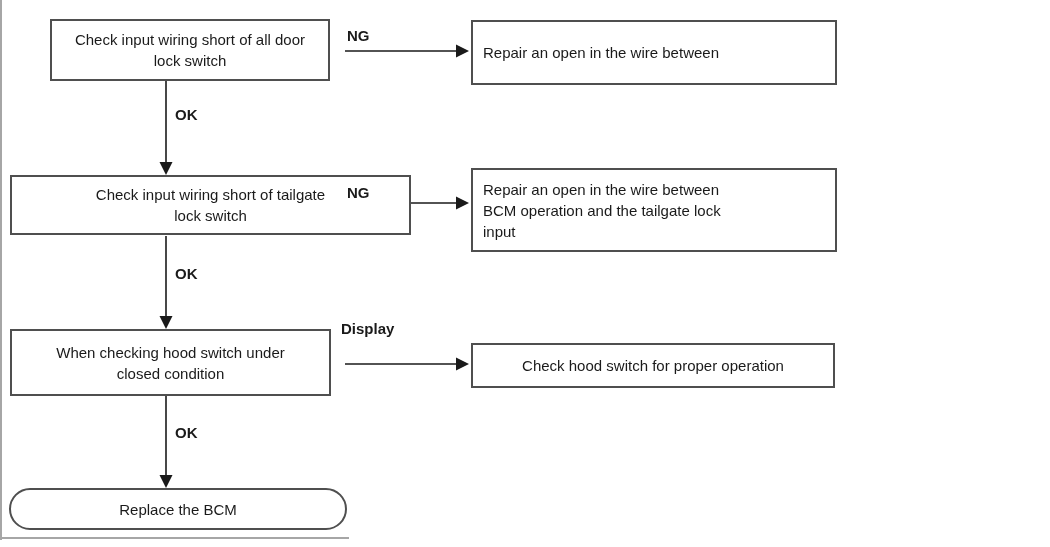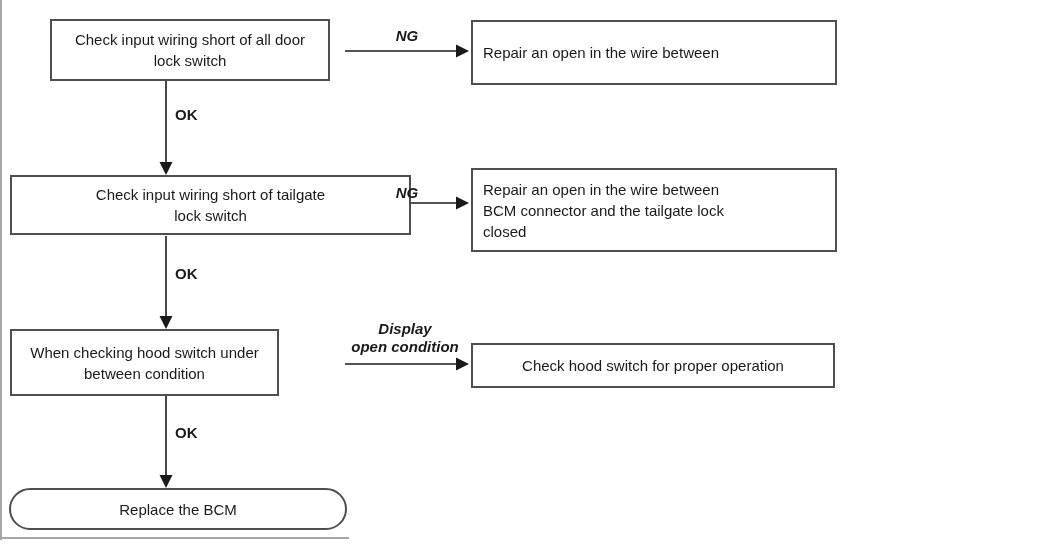"NG" .edge-label.centered { font-style: italic -> none; text-align: center -> none }
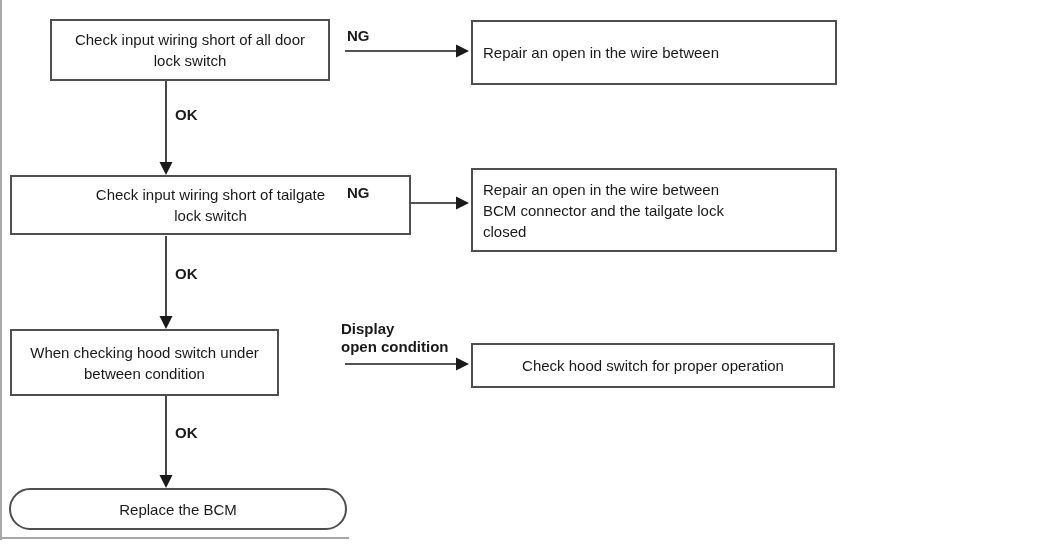"BCM connector and the tailgate" div.ln { text: connector -> operation }
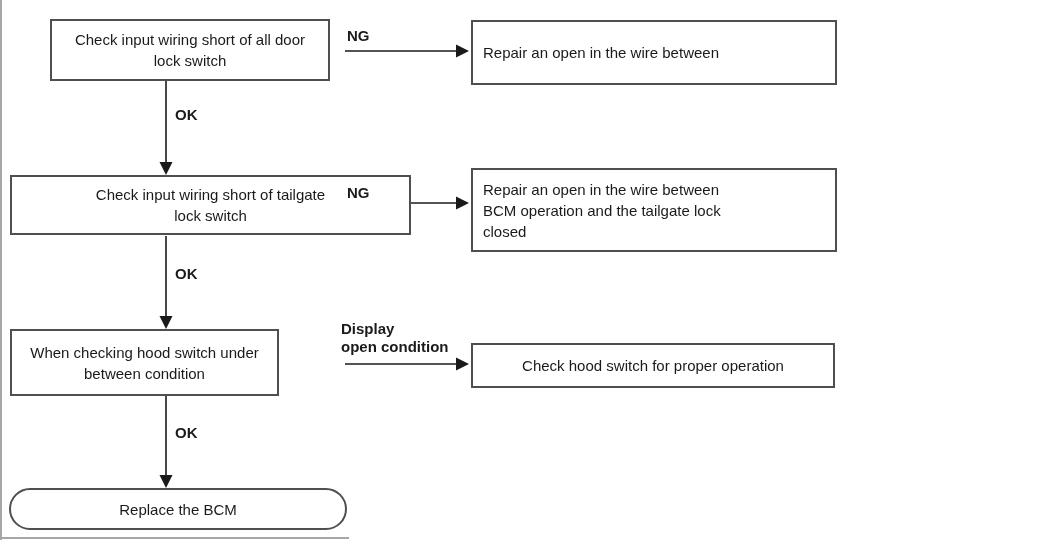"closed" div.ln { text: closed -> input }
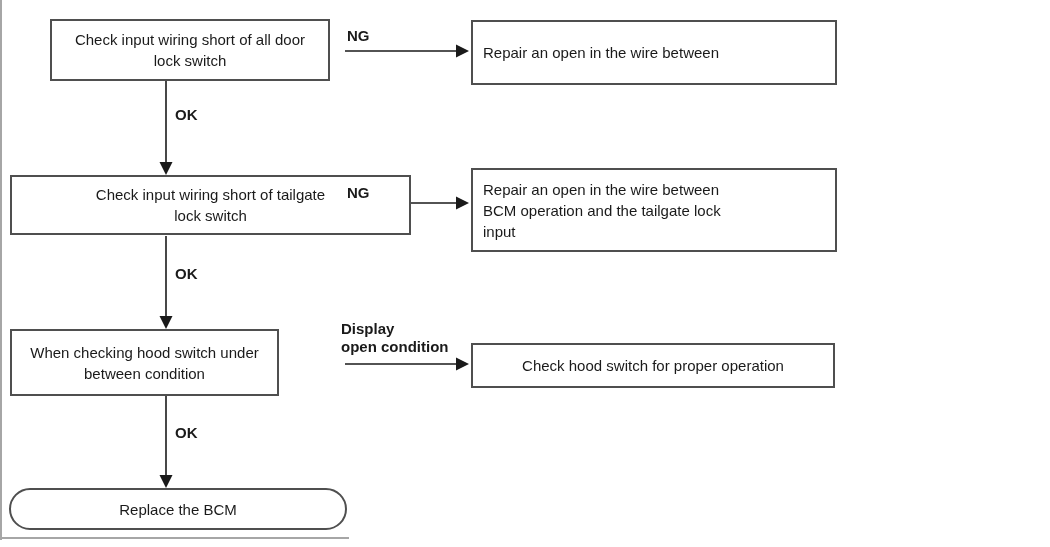"When checking hood switch under" #box-l3 { width: 269px -> 321px }
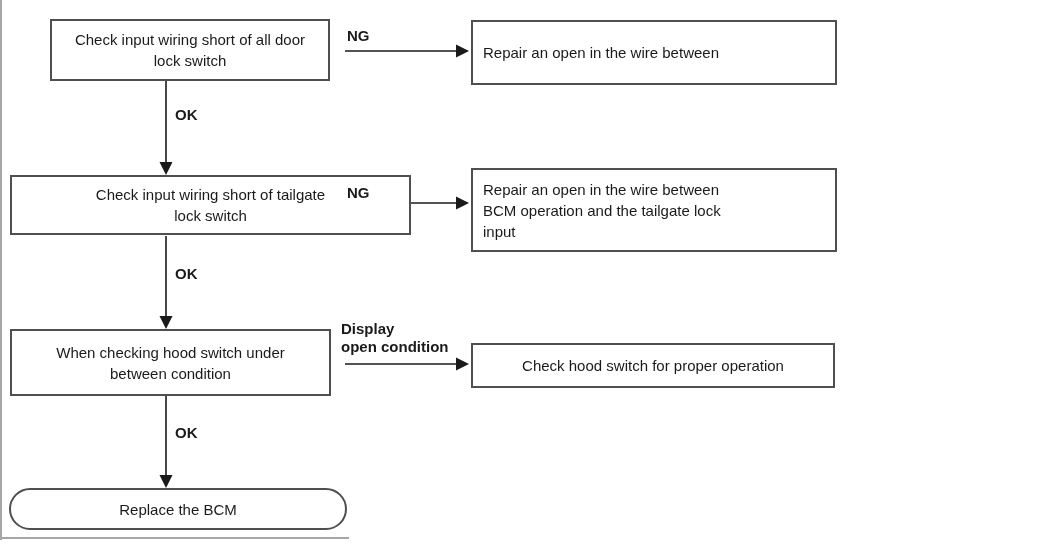"open condition" div { html: <div>open condition</div> -> none }
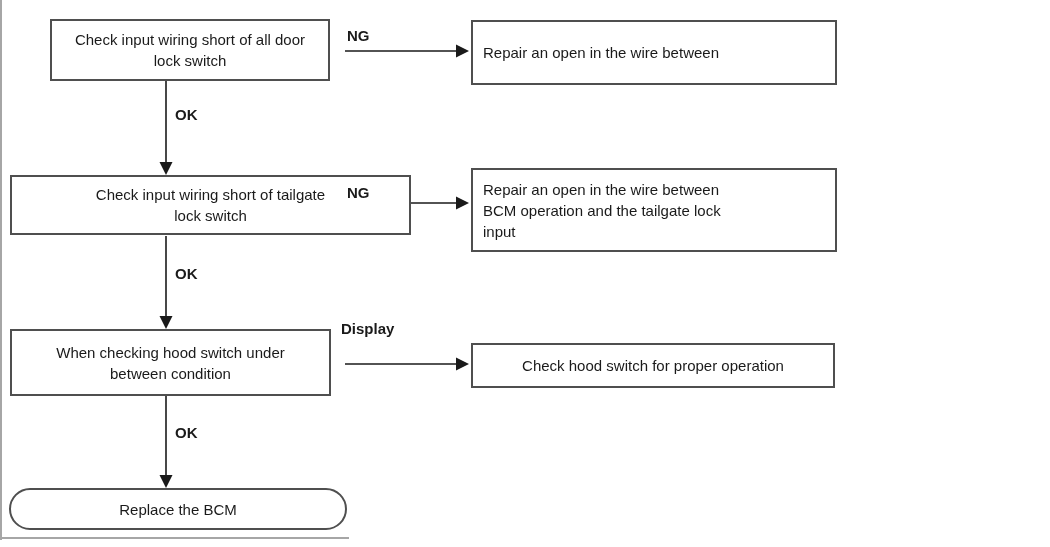"between condition" div.ln { text: between -> closed }
